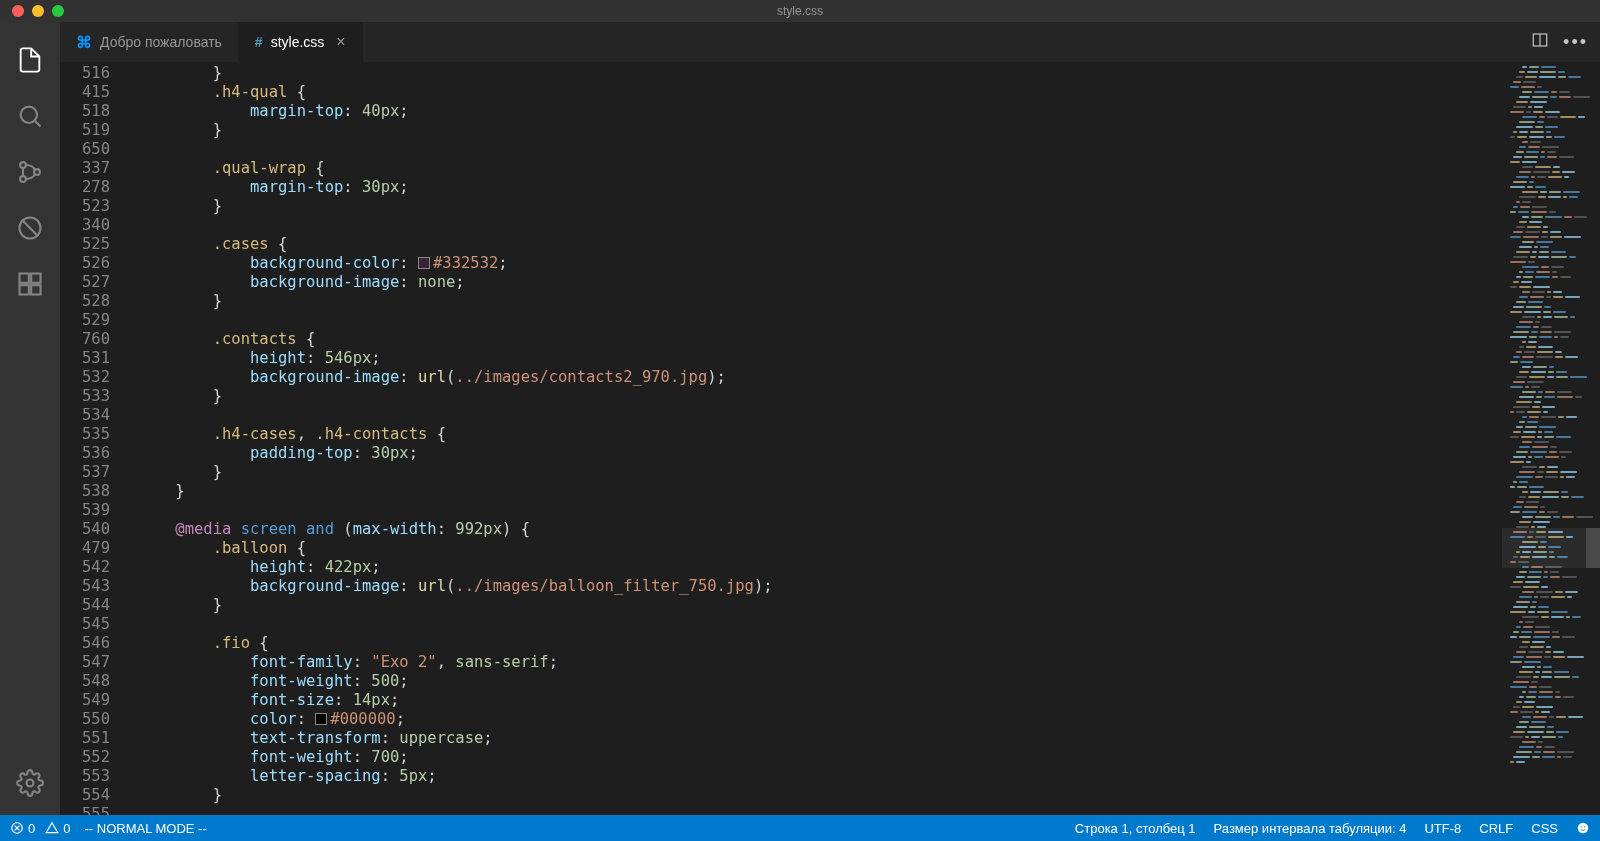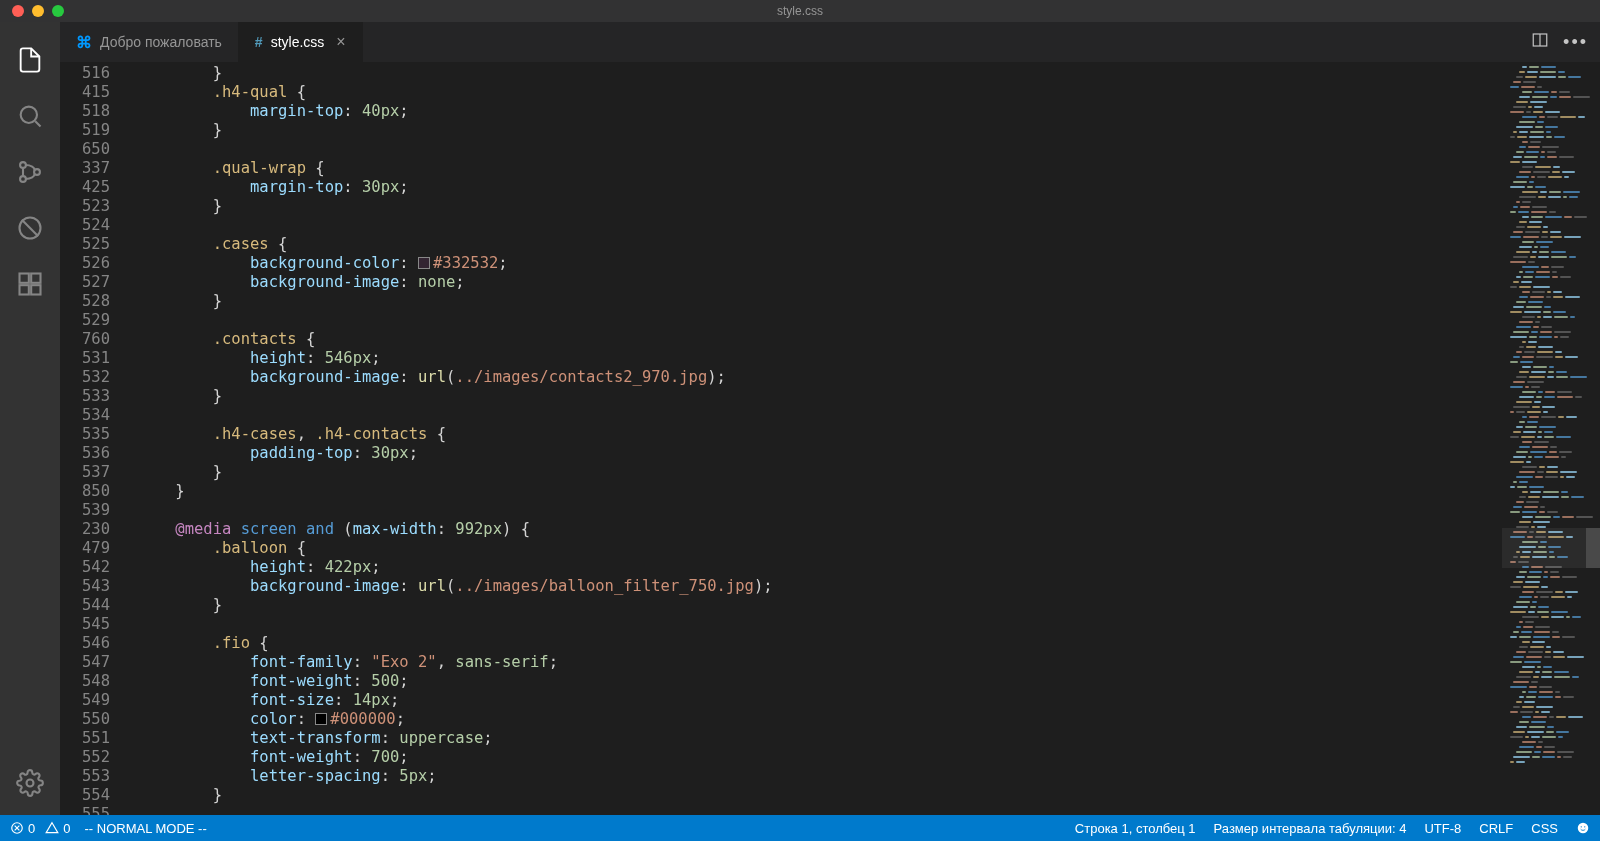"425" div { text: 425 -> 278 }
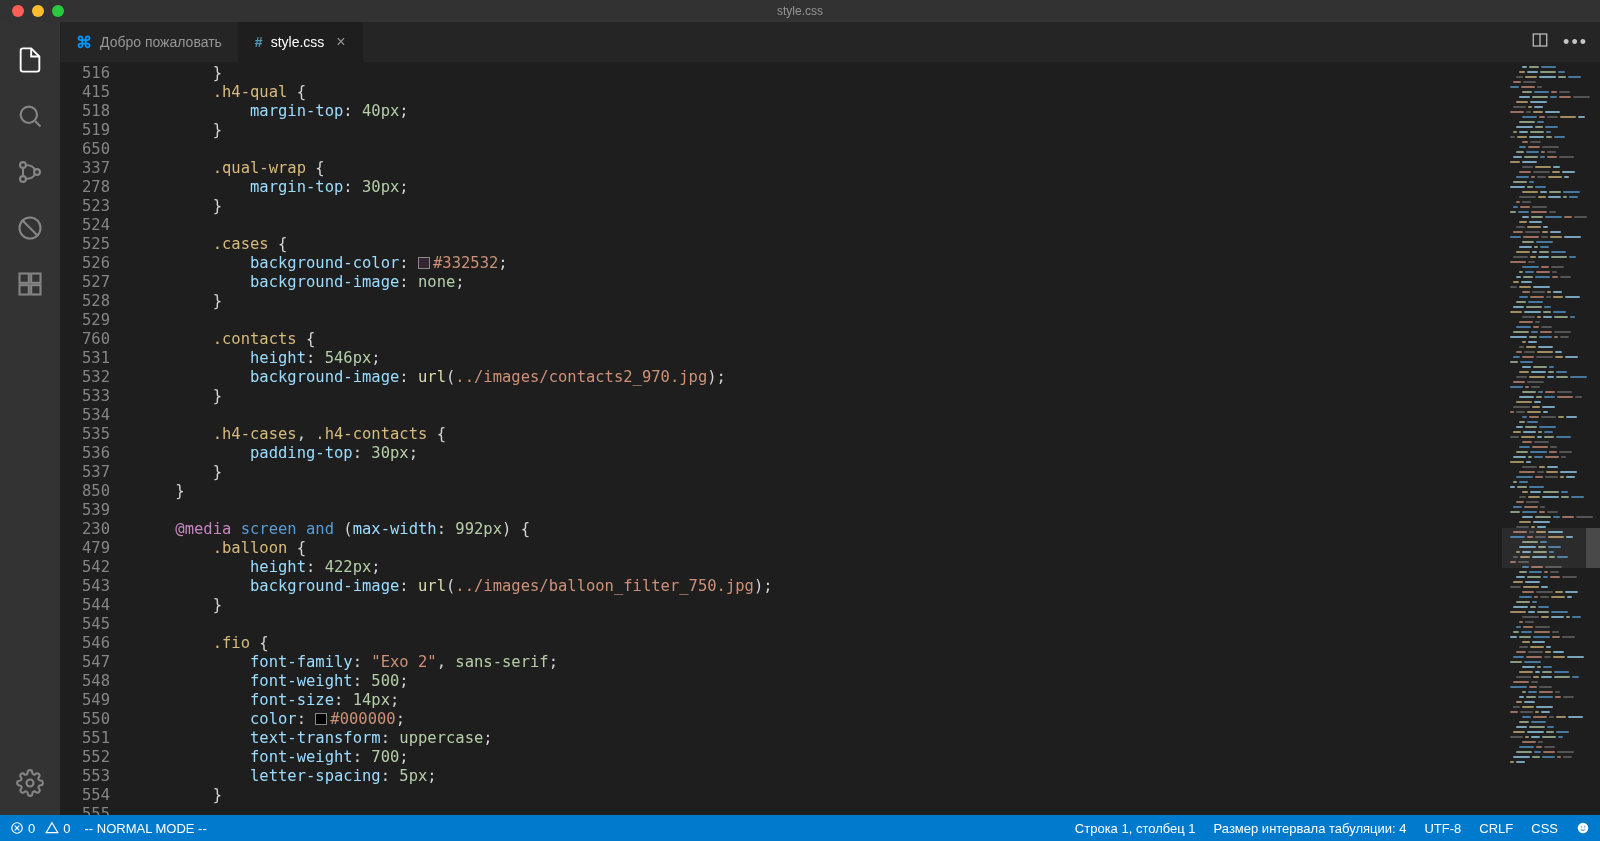"524" div { text: 524 -> 340 }
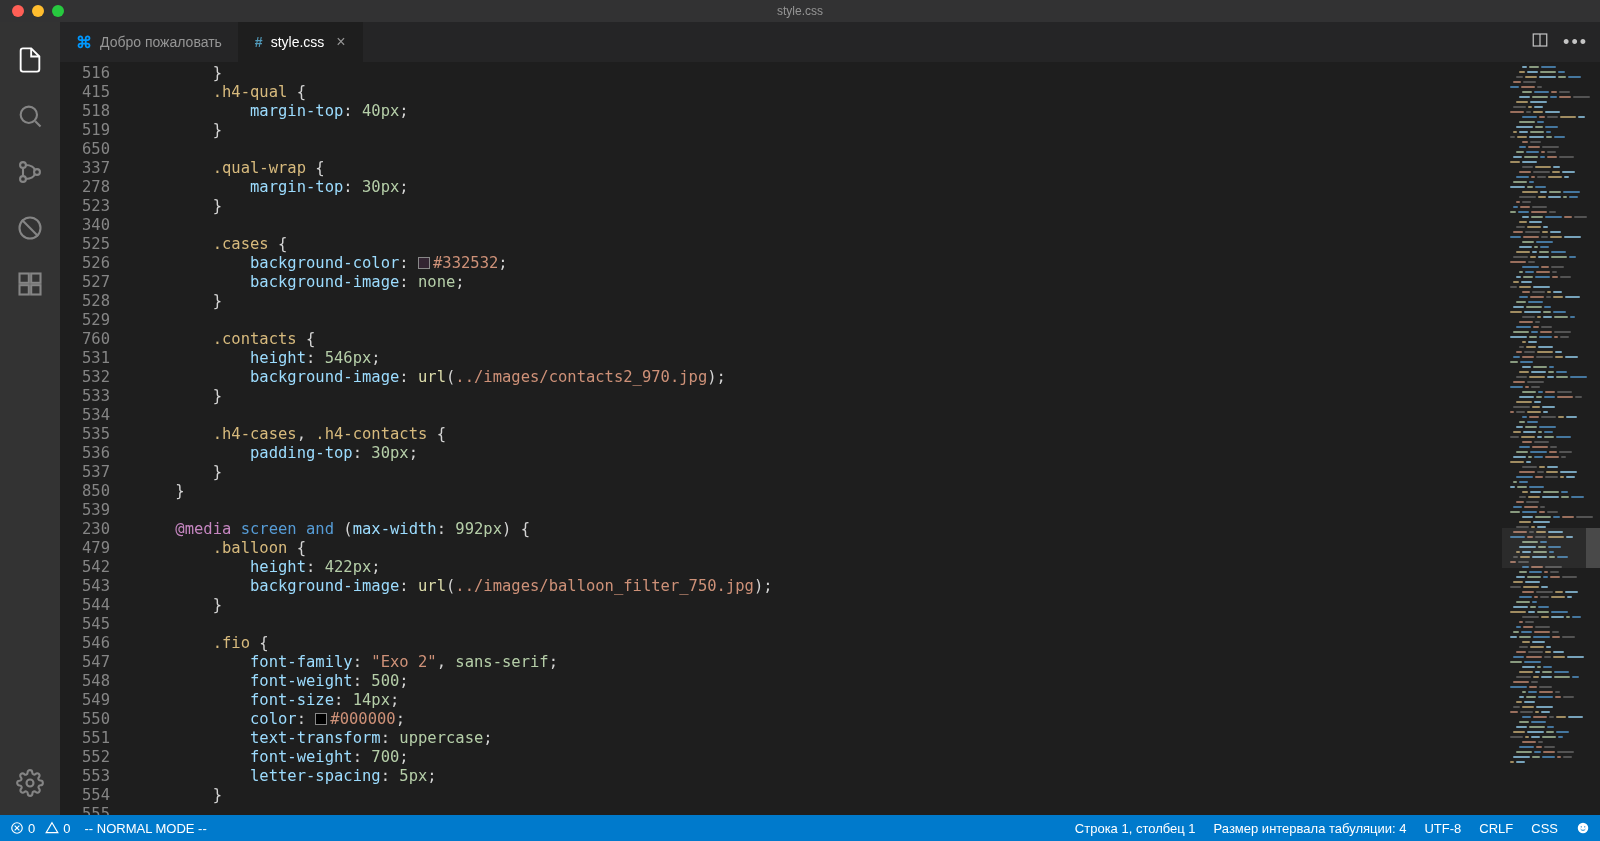"850" div { text: 850 -> 538 }
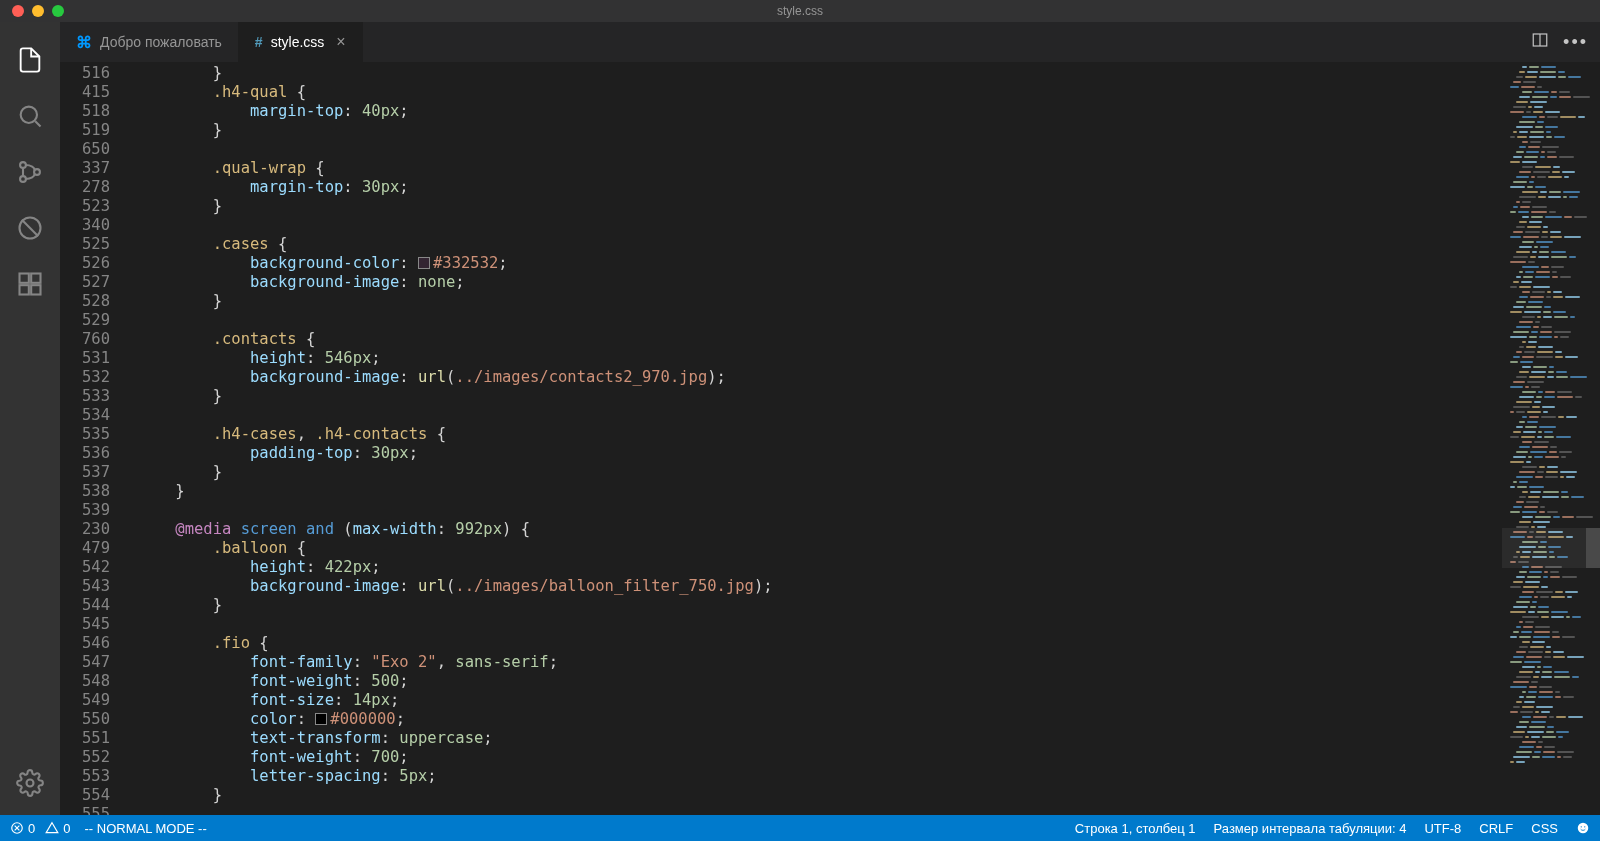"230" div { text: 230 -> 540 }
